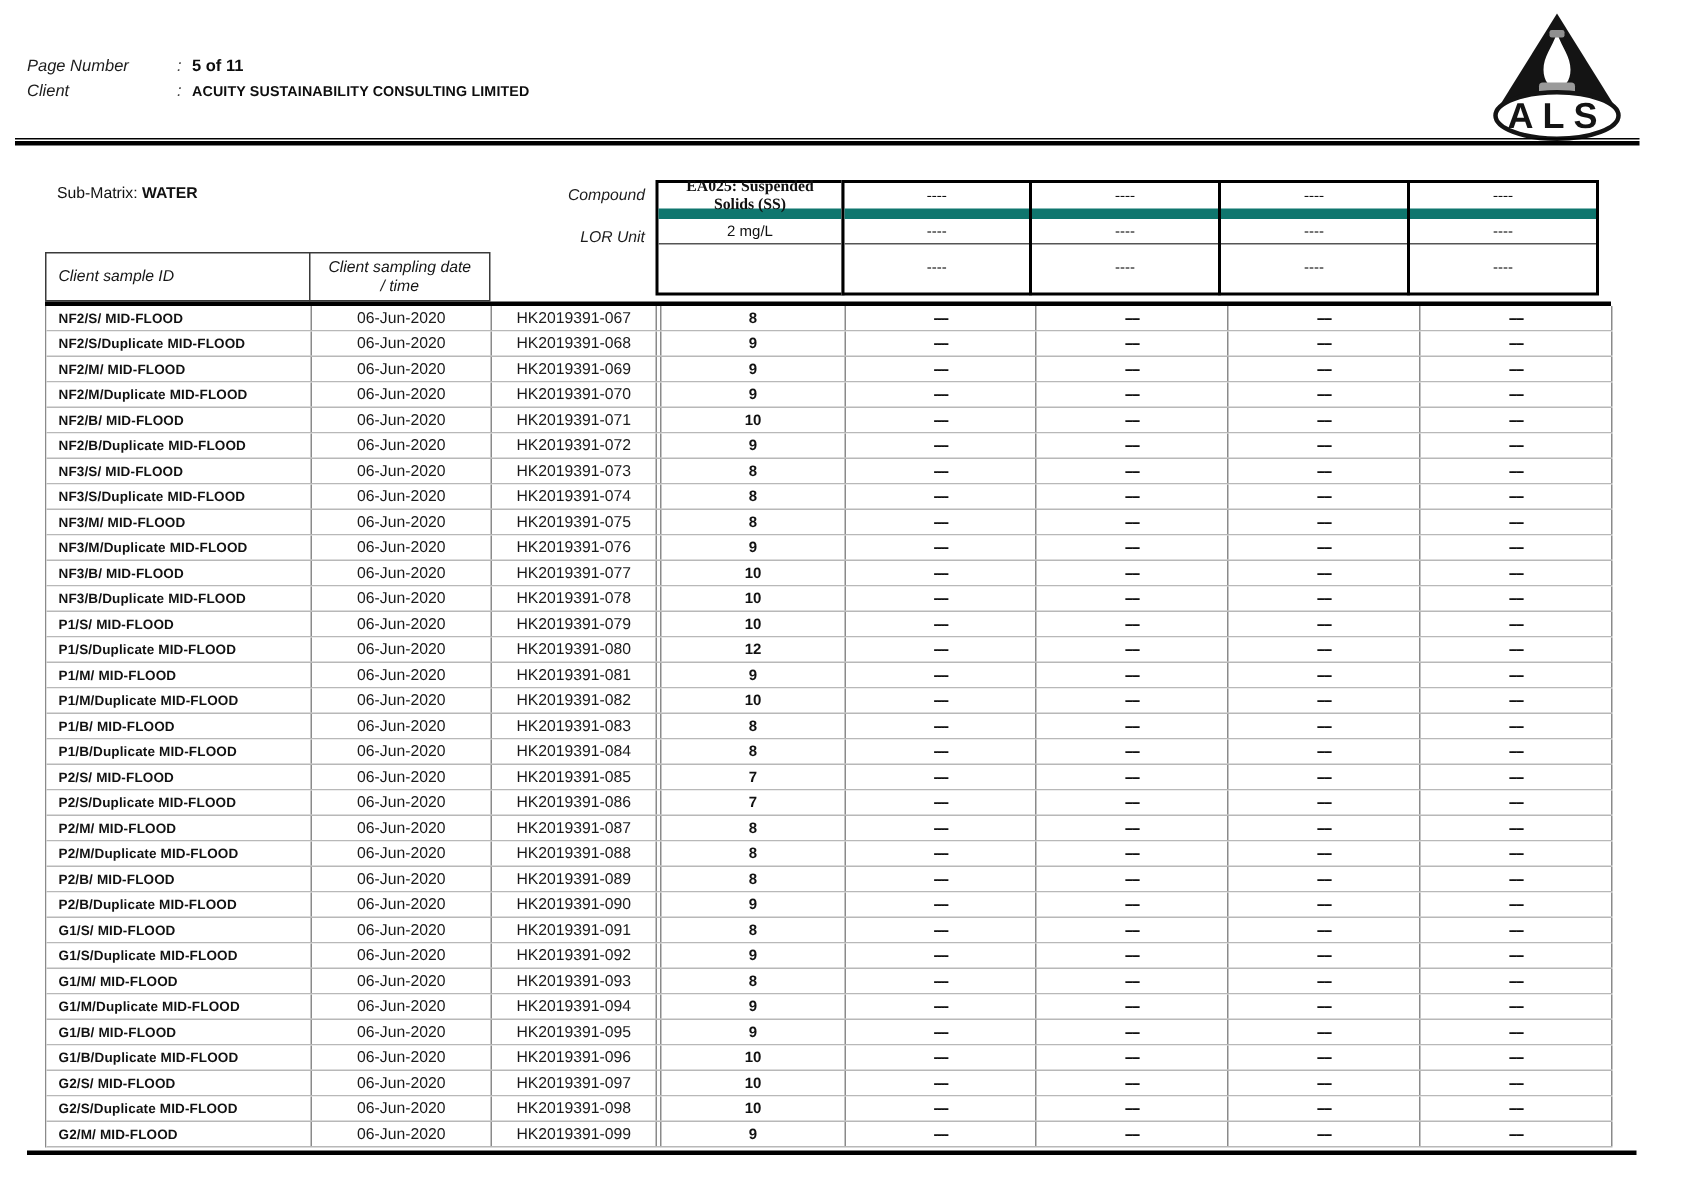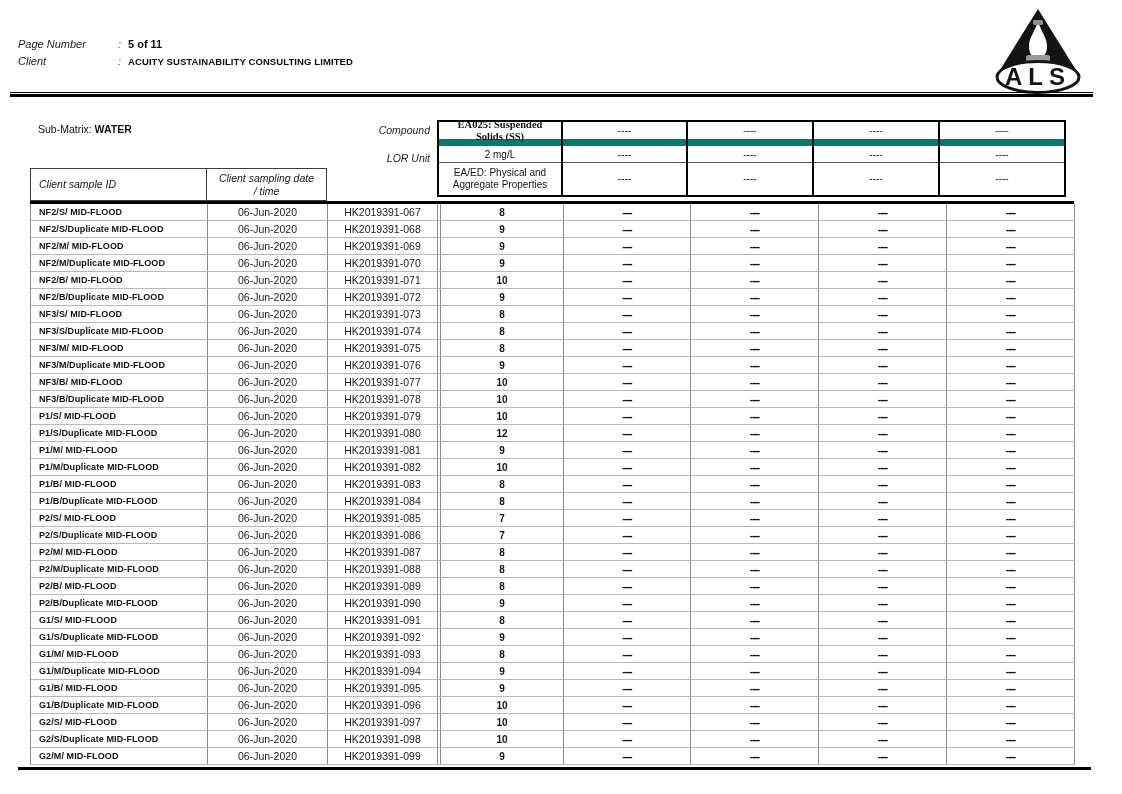"EA/ED: Physical and Aggregate Properties" div.a-method { html: <div>EA/ED: Physical and Aggregate Properties</div> -> none }
